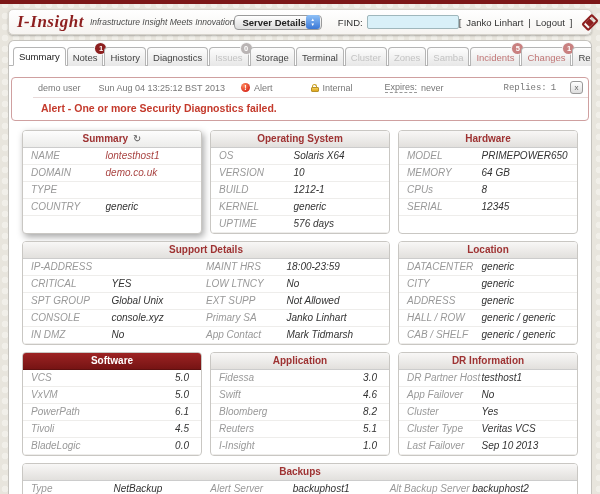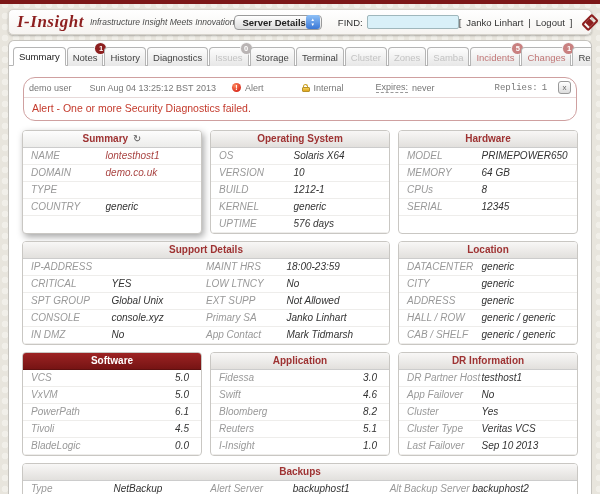"demo user" .note { border-radius: 12px -> 4px; margin: 11px 14px 0 -> 11px 2px 0; padding-left: none -> 21px }
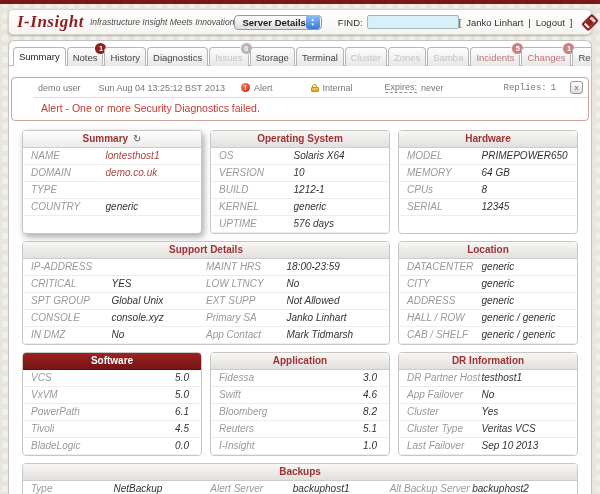"Alert - One or more" .note-msg { font-weight: normal -> bold }
